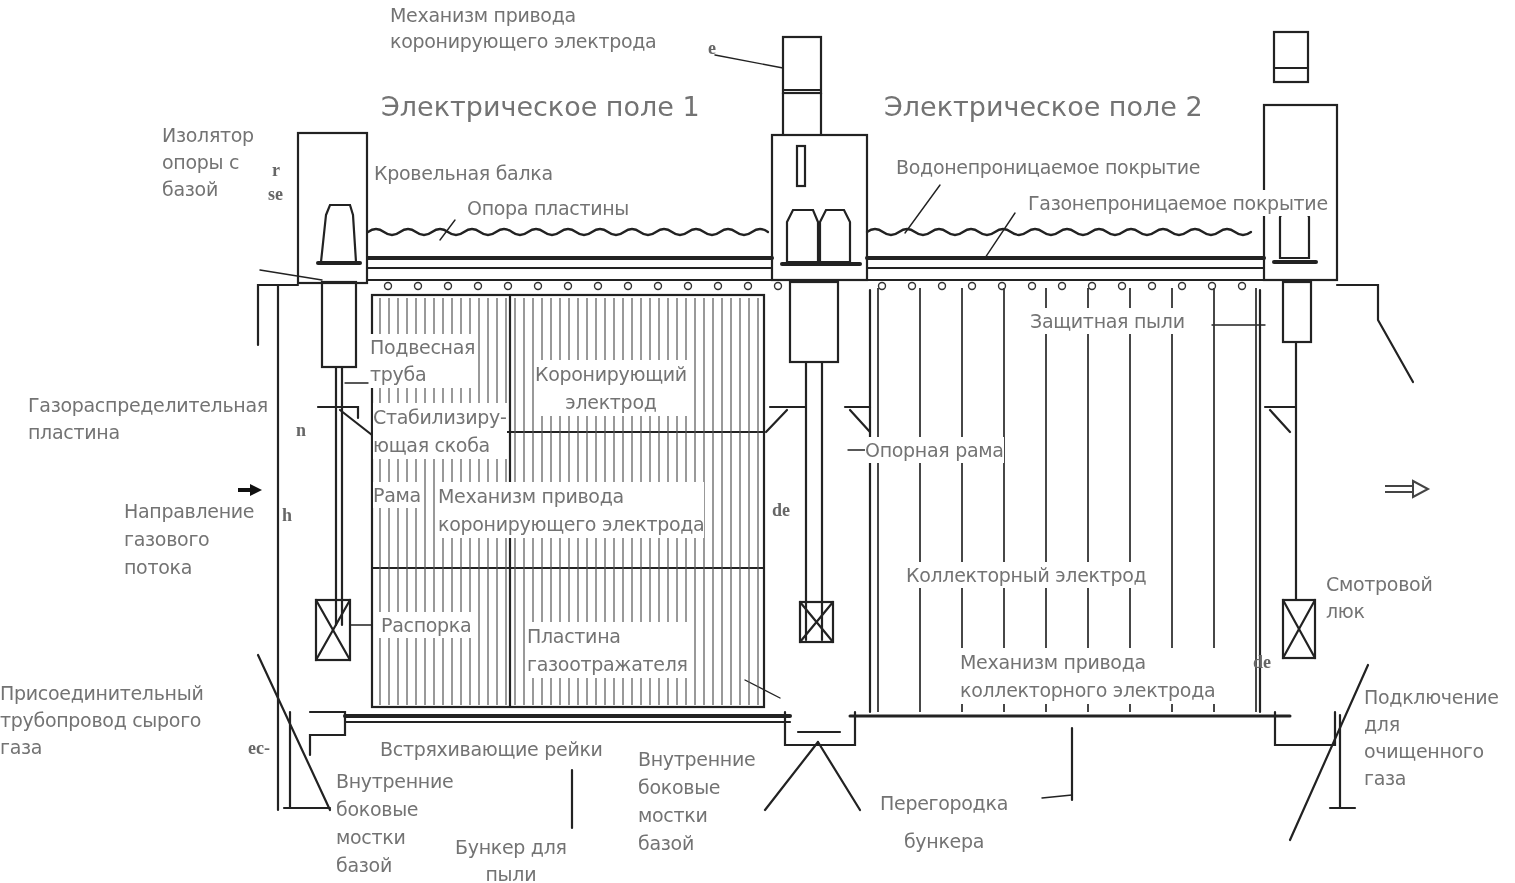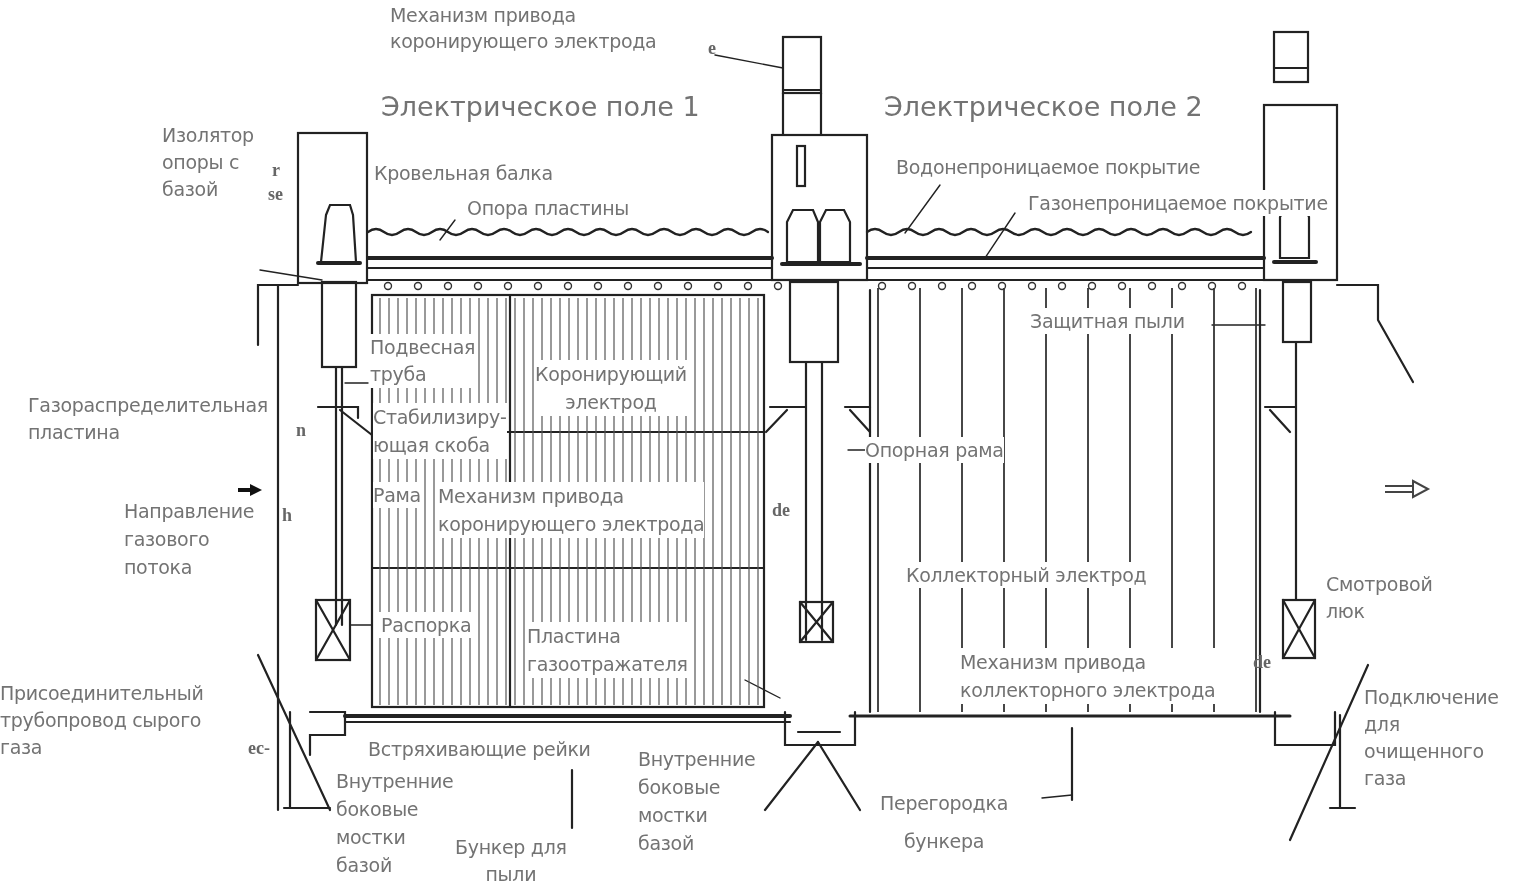"Встряхивающие рейки" div.lbl { left: 368px -> 380px }
